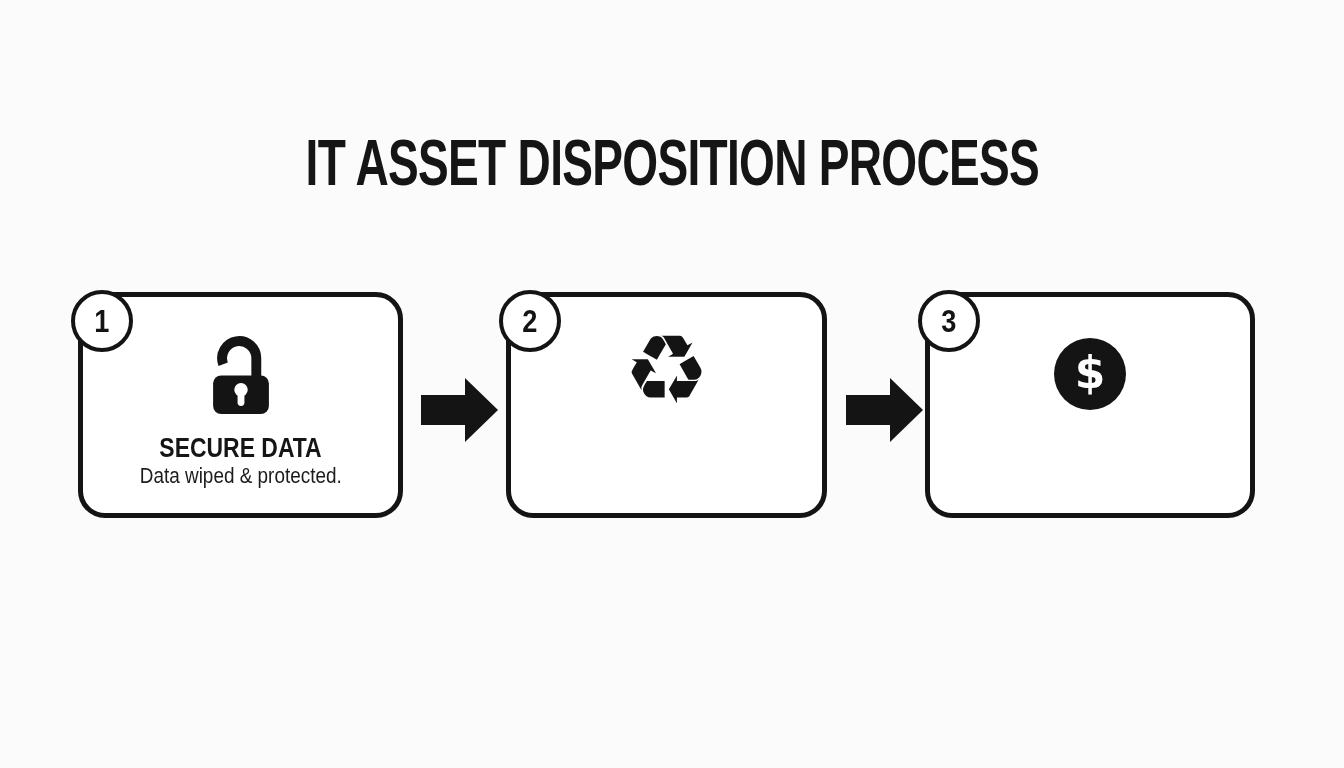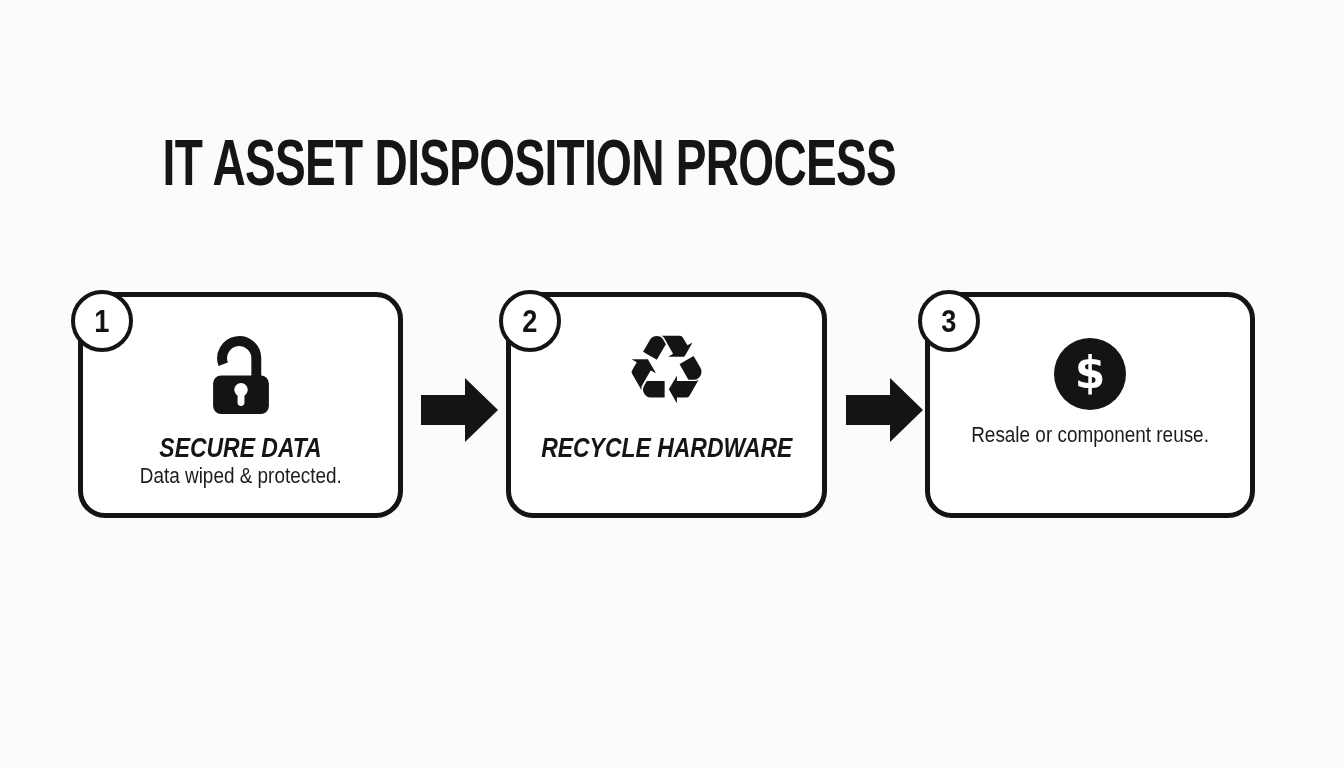"IT ASSET DISPOSITION PROCESS" .title-wrap { margin-left: 20px -> none; text-align: left -> center }
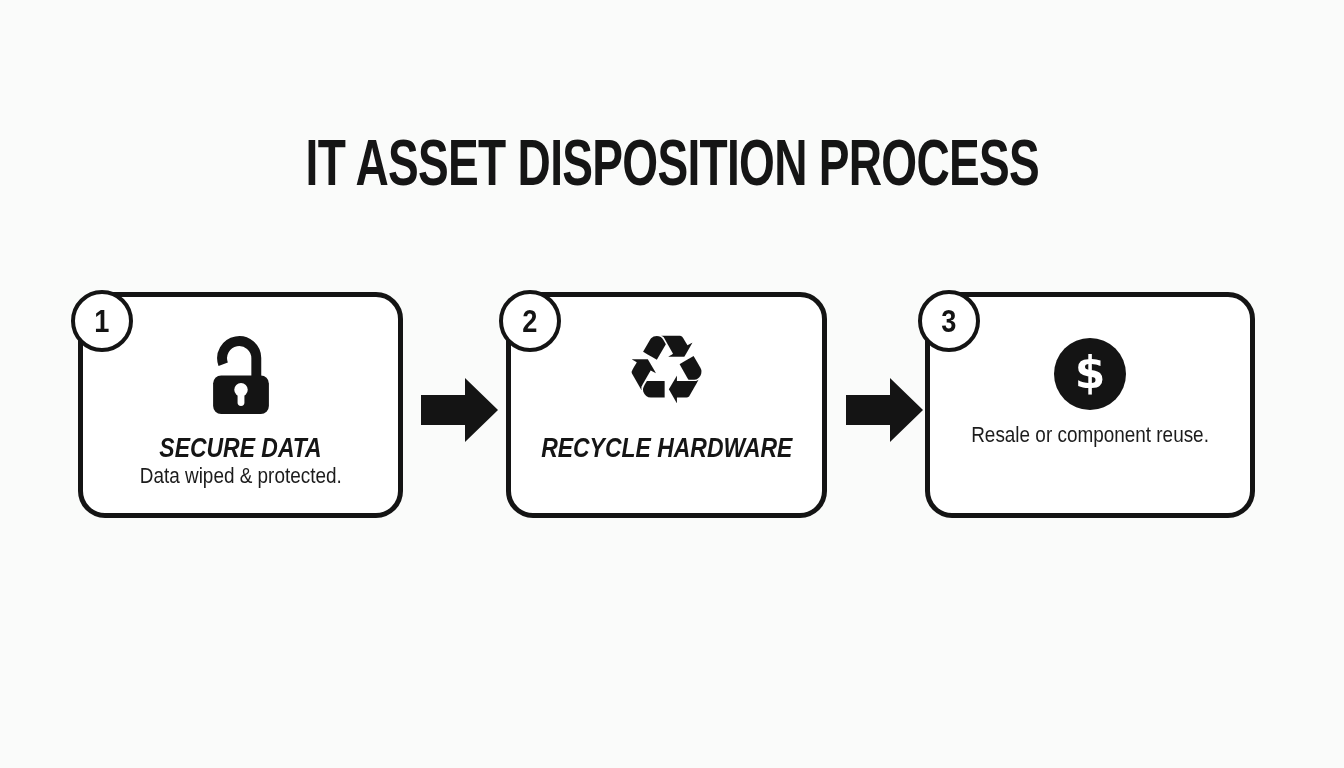"SECURE DATA" .step-heading { font-style: italic -> none }
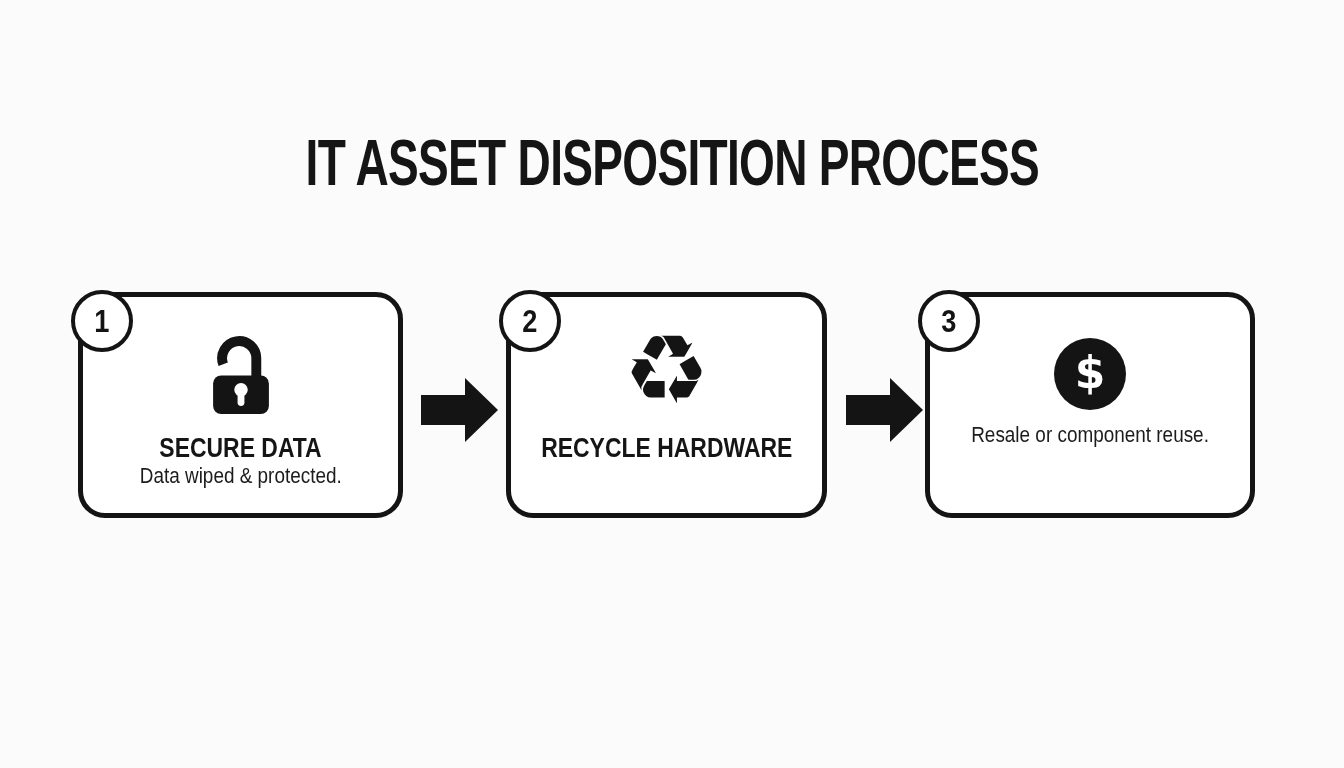"RECYCLE HARDWARE" div.step-heading { html: <div> <span>RECYCLE HARDWARE</span> </div> -> none }
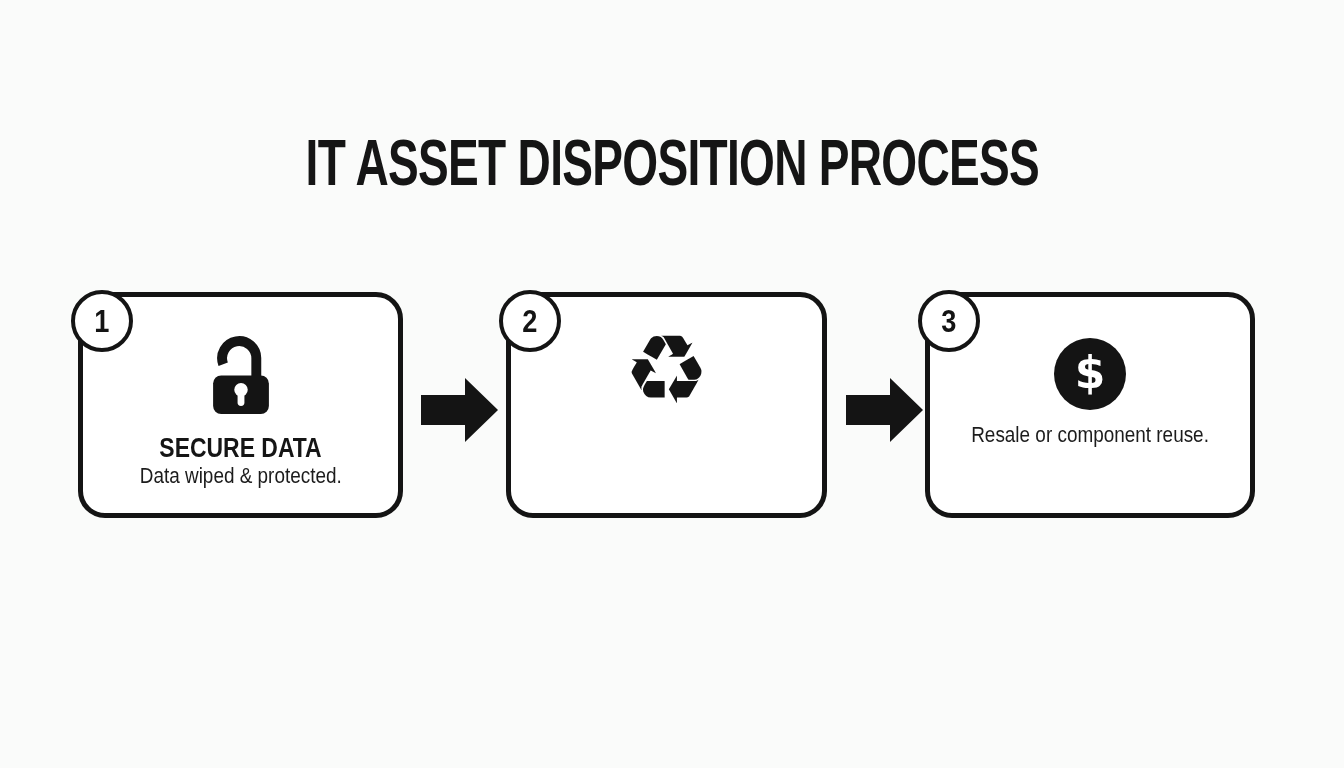"Resale or component reuse." div.step-subtitle { html: <div> <span>Resale or component reuse.</span> </div> -> none }
